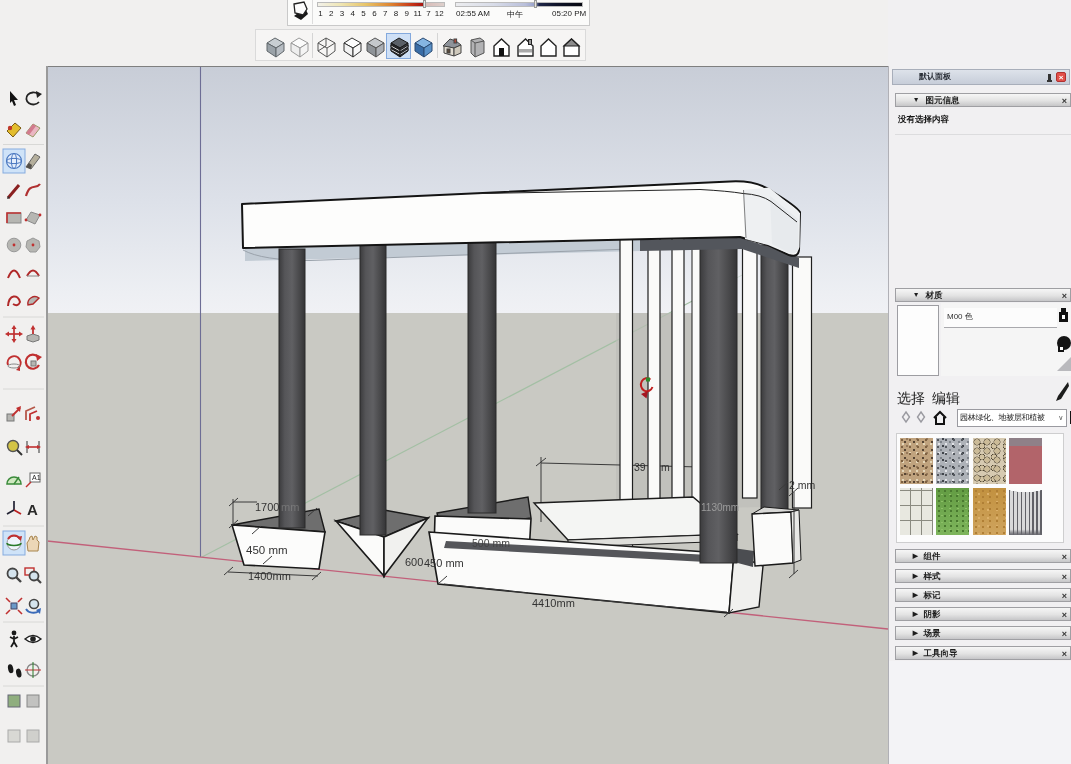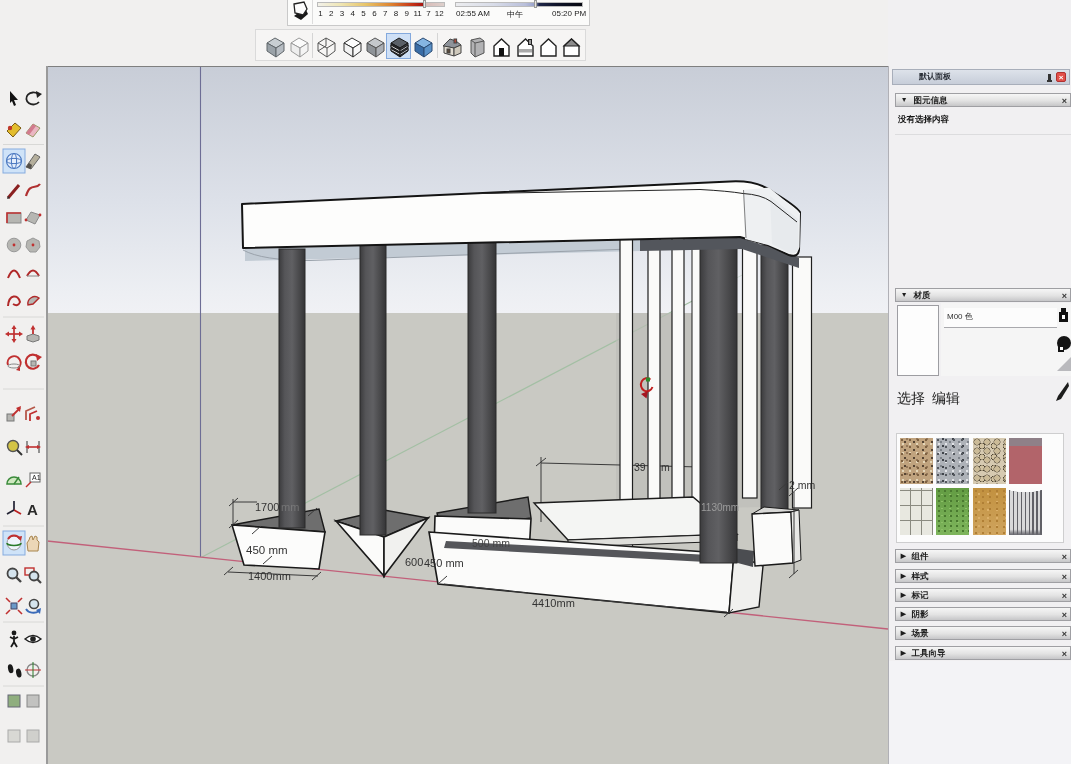"▼ 图元信息" .phdr { padding-left: 4px -> 16px }
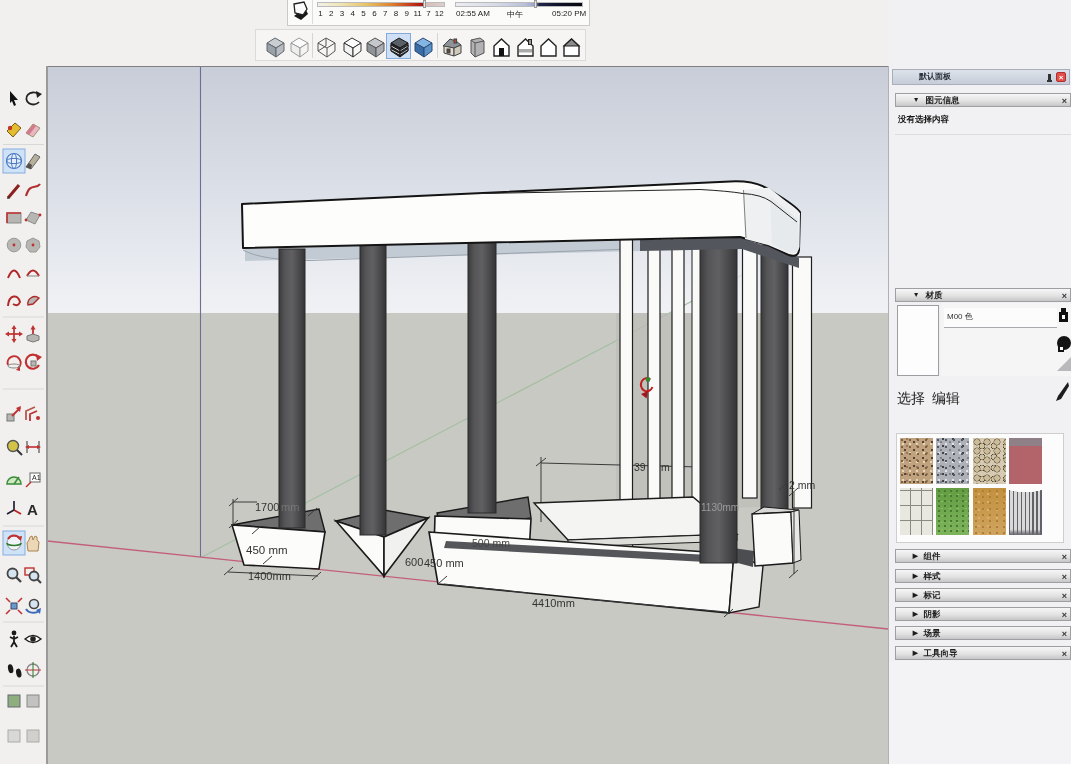"园林绿化、地被层和植被" div { html: none -> <div> <svg> <path></path> <path></path> <path></path> </svg> <div>园林绿化、地被层和植被<span>∨</span></div> <svg> <rect></rect> <polygon></polygon> </svg> </div> }
